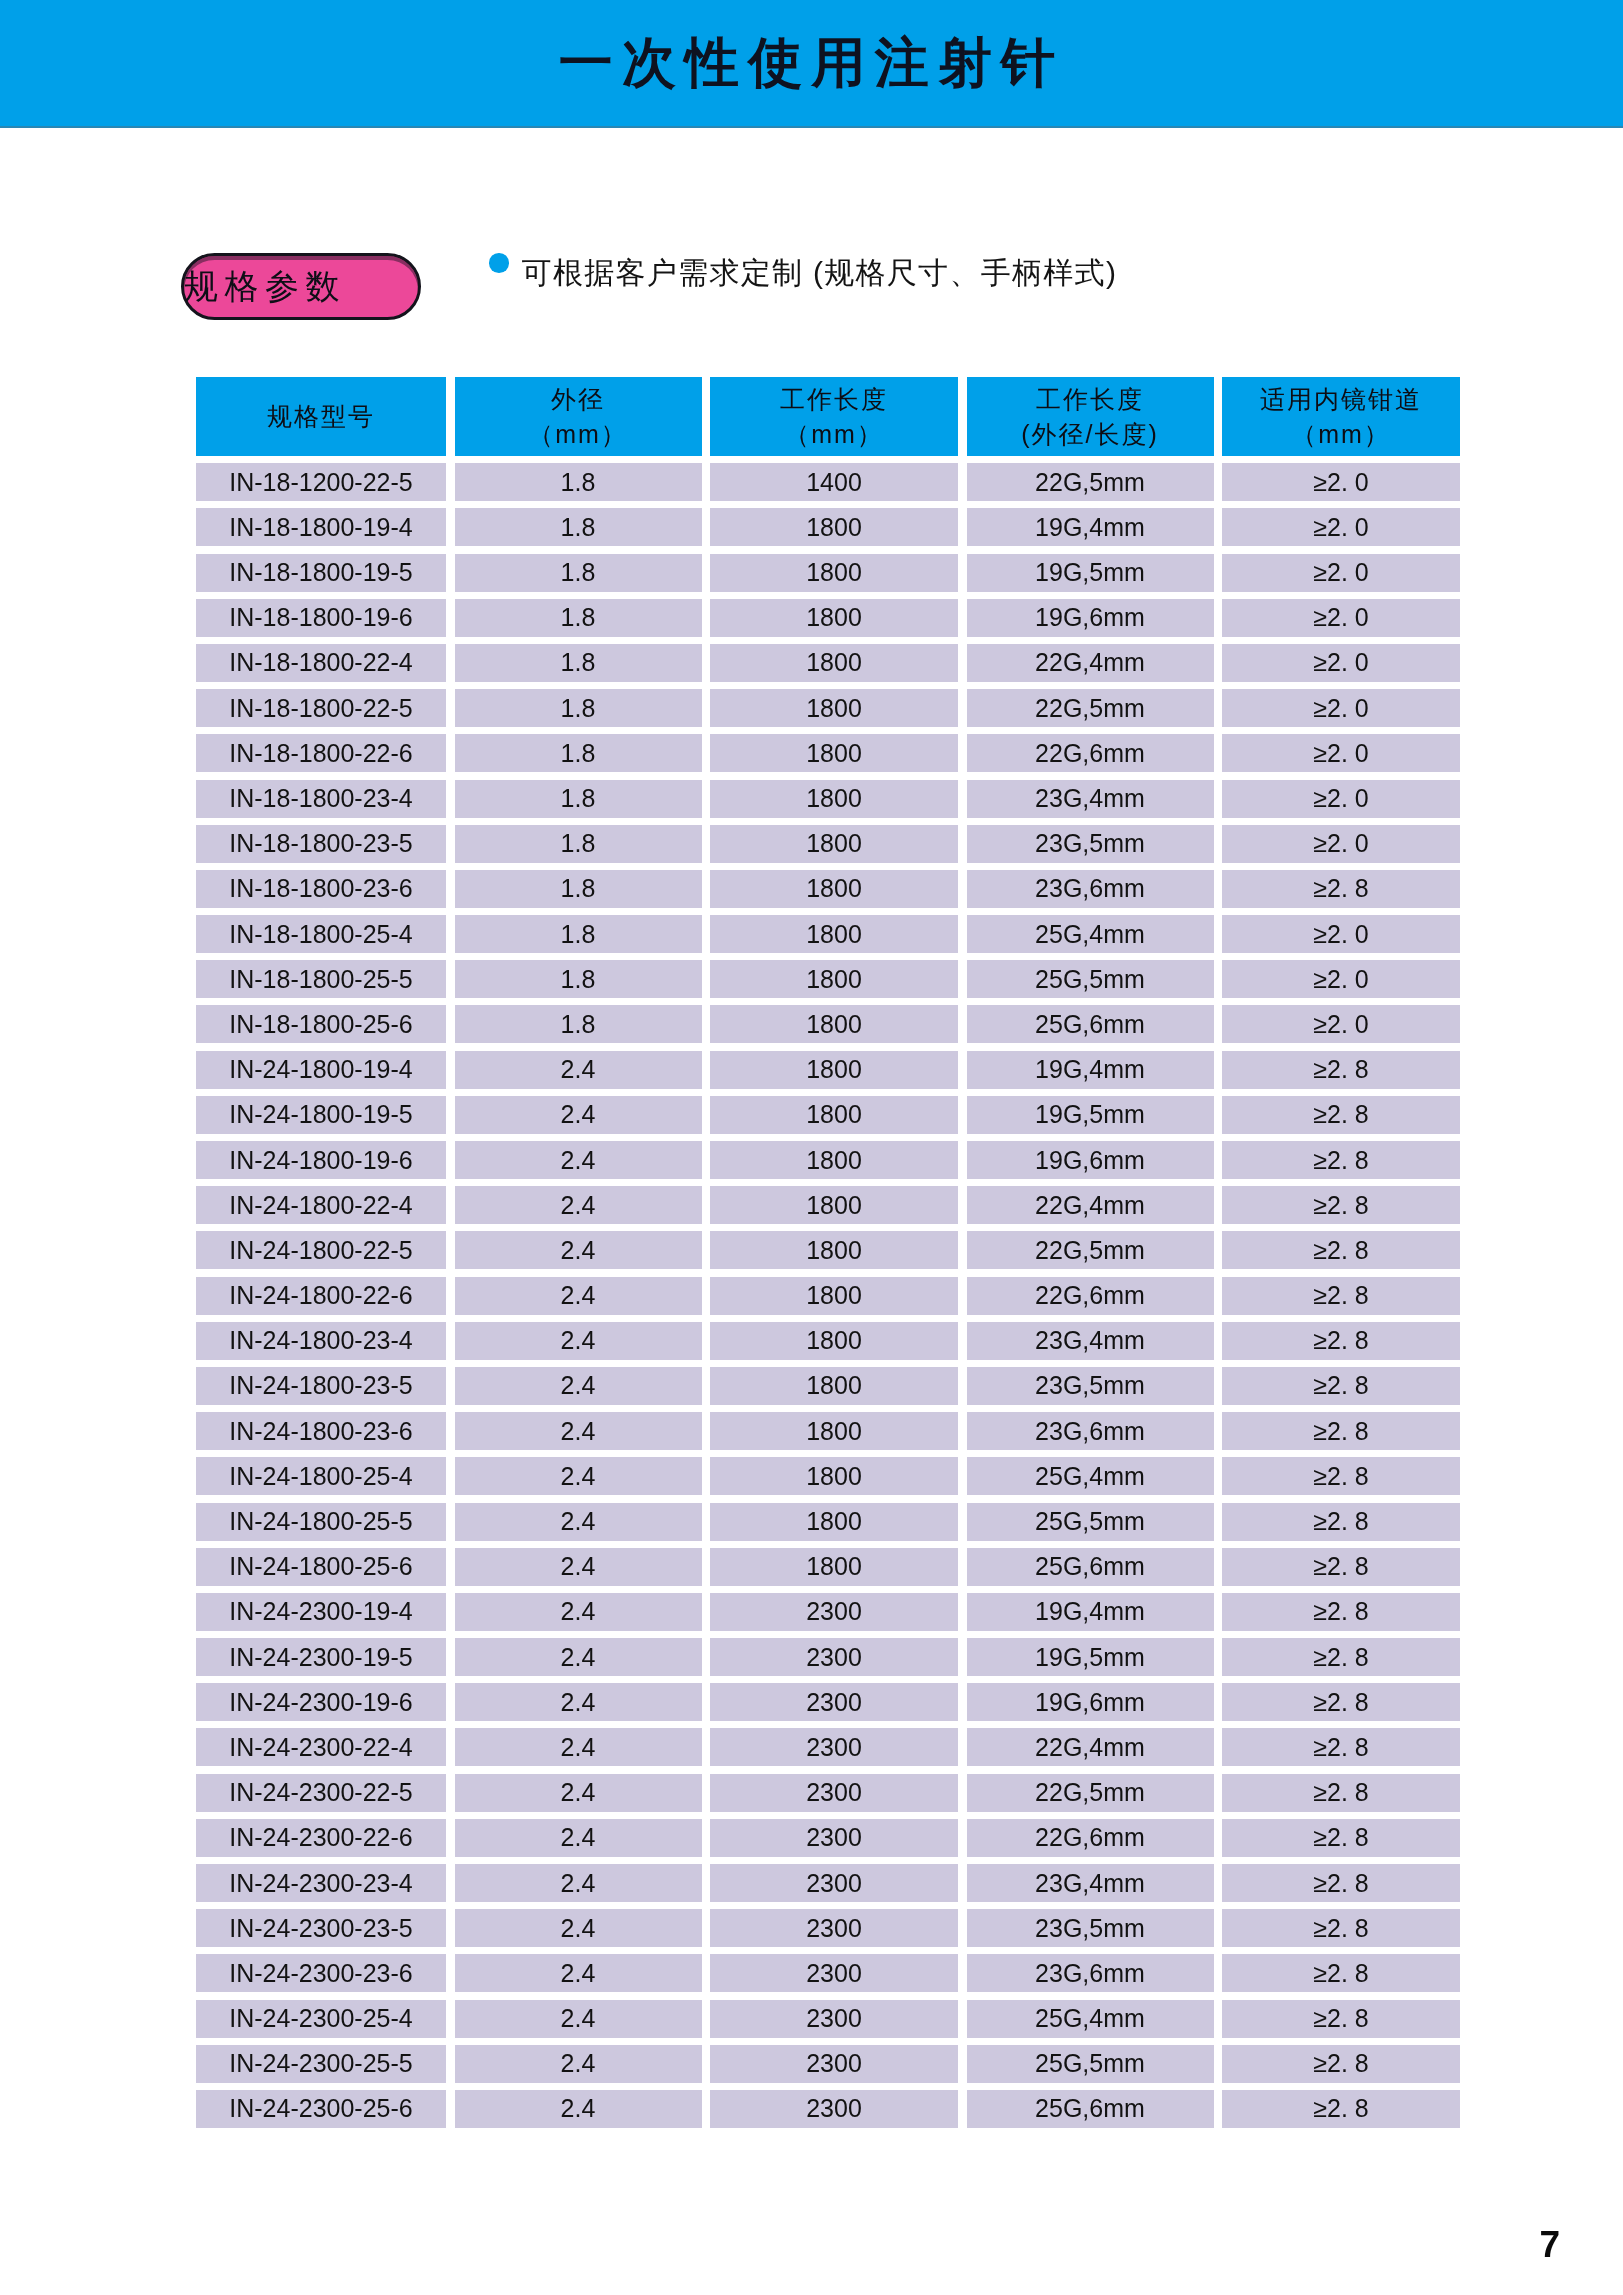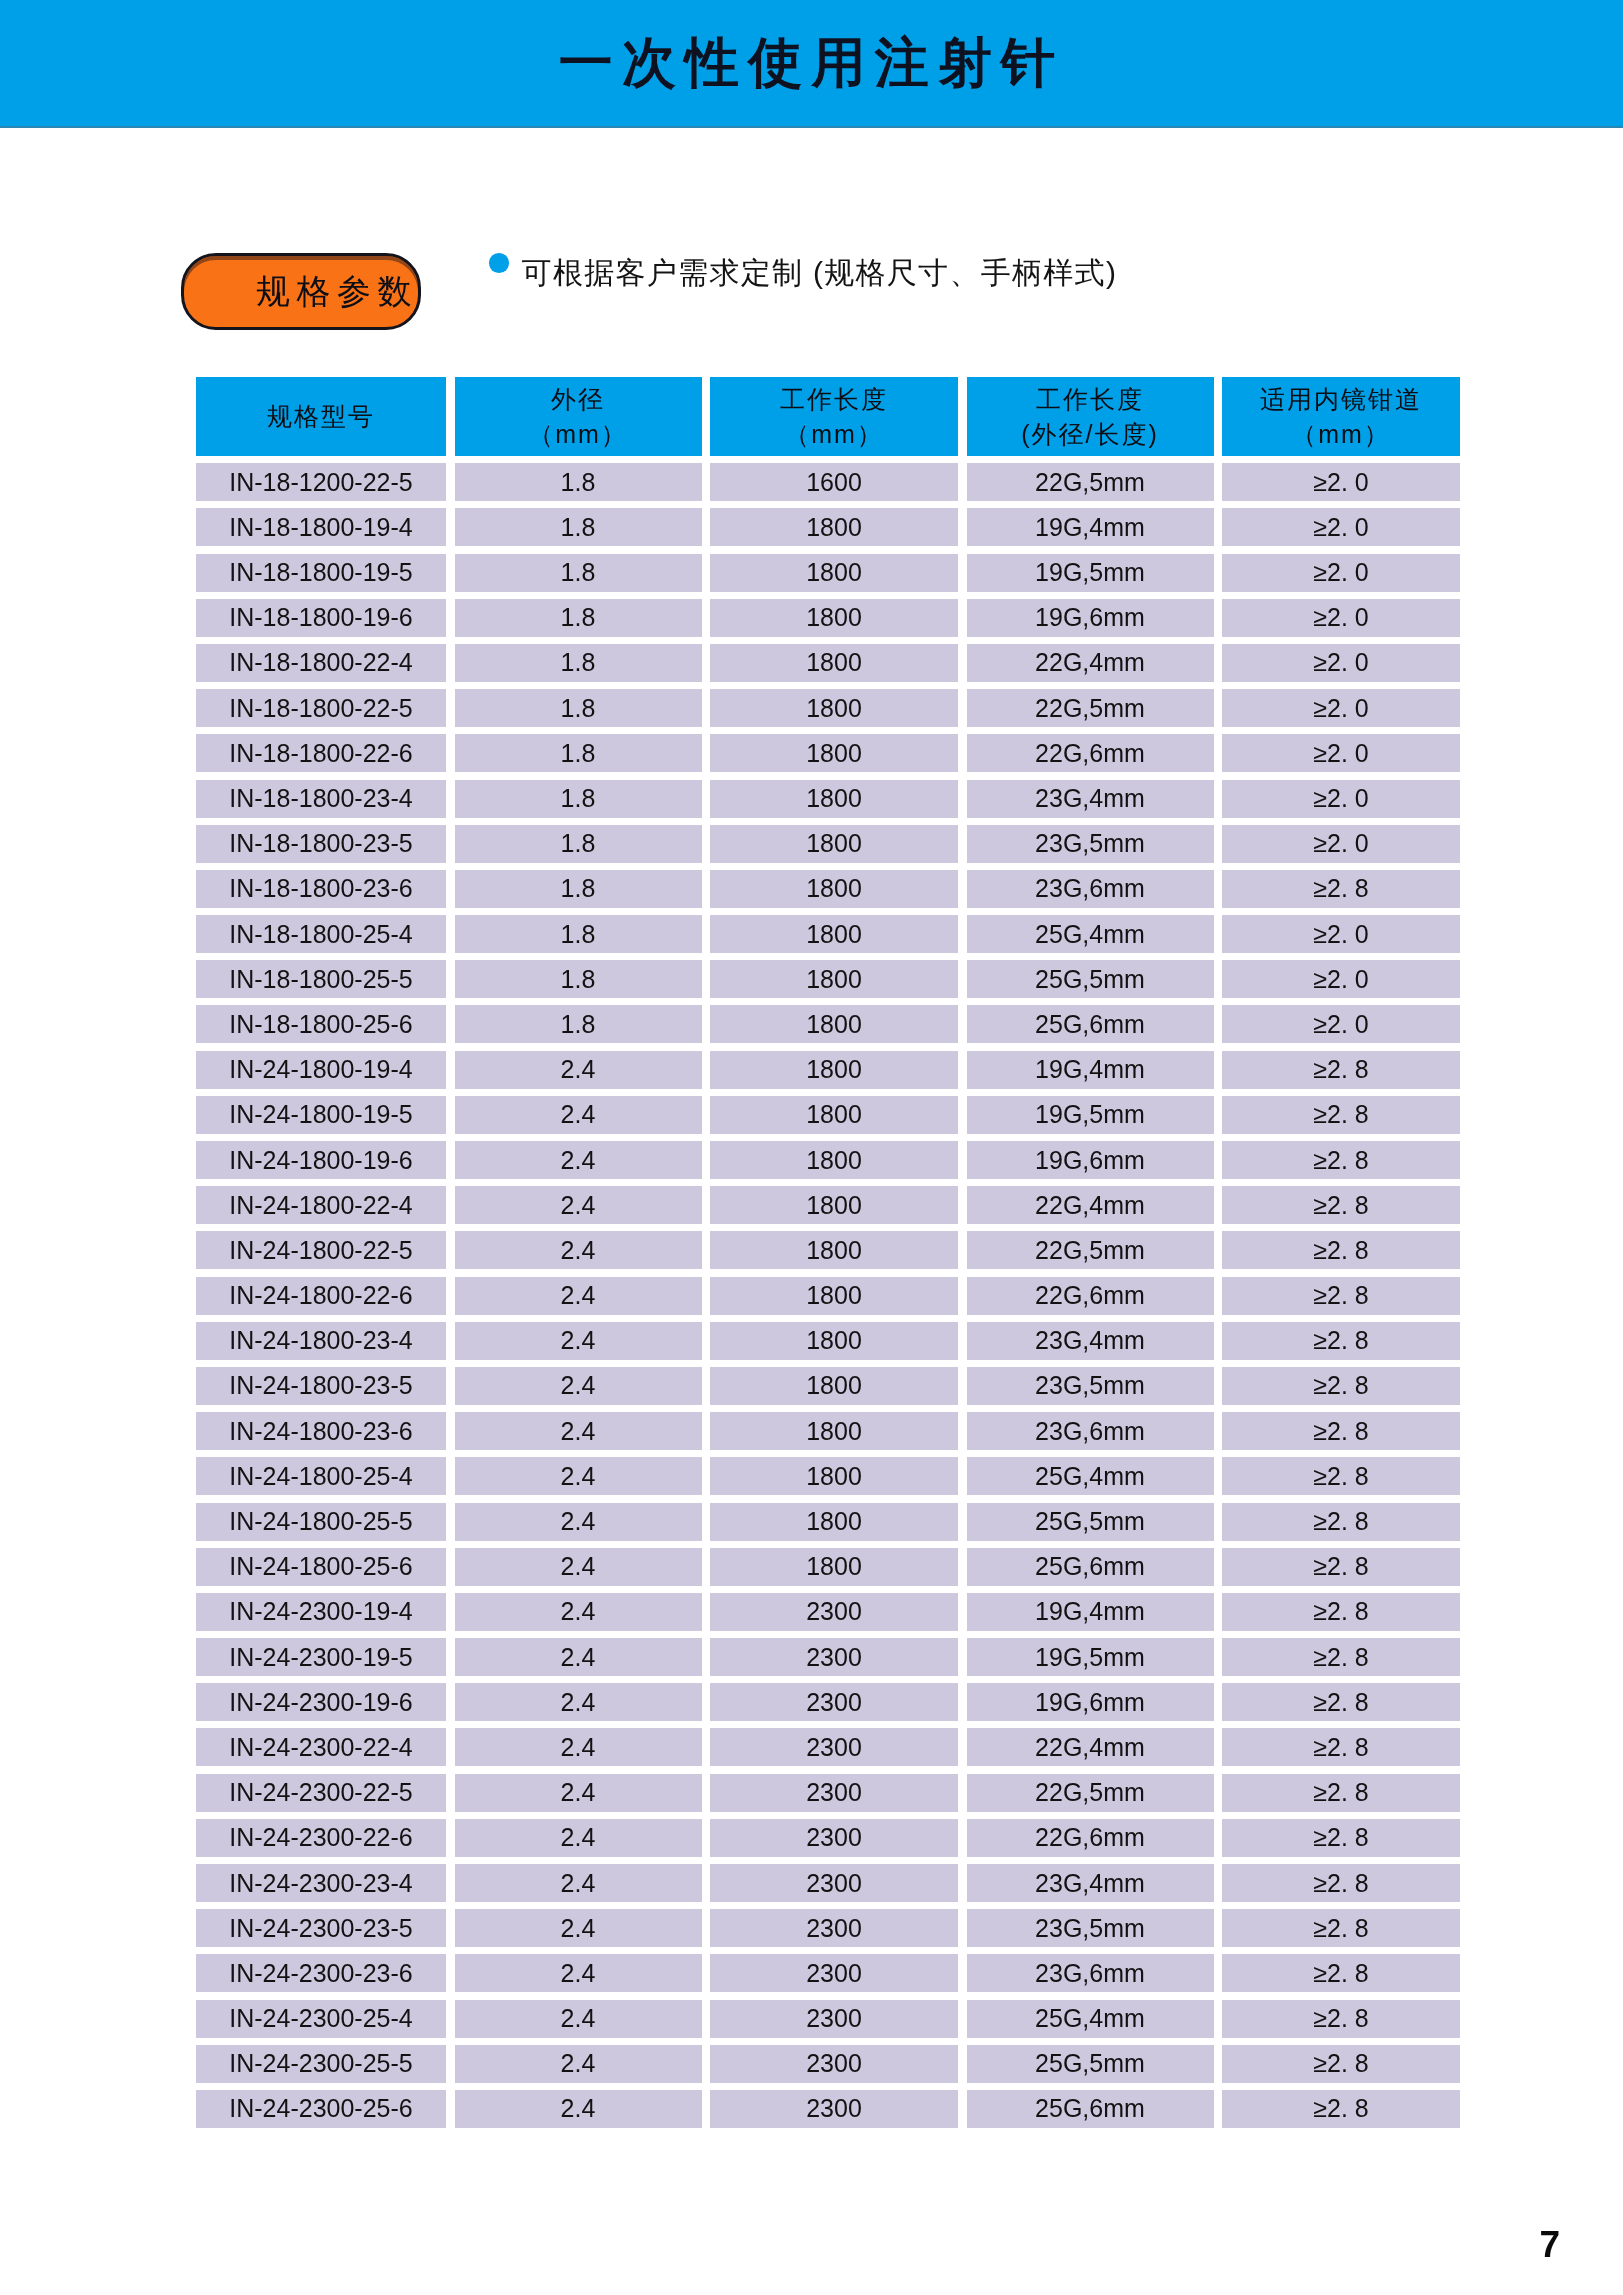"规格参数" .pill { background: #f97316 -> #ec4899; height: 77px -> 67px; justify-content: flex-end -> flex-start }
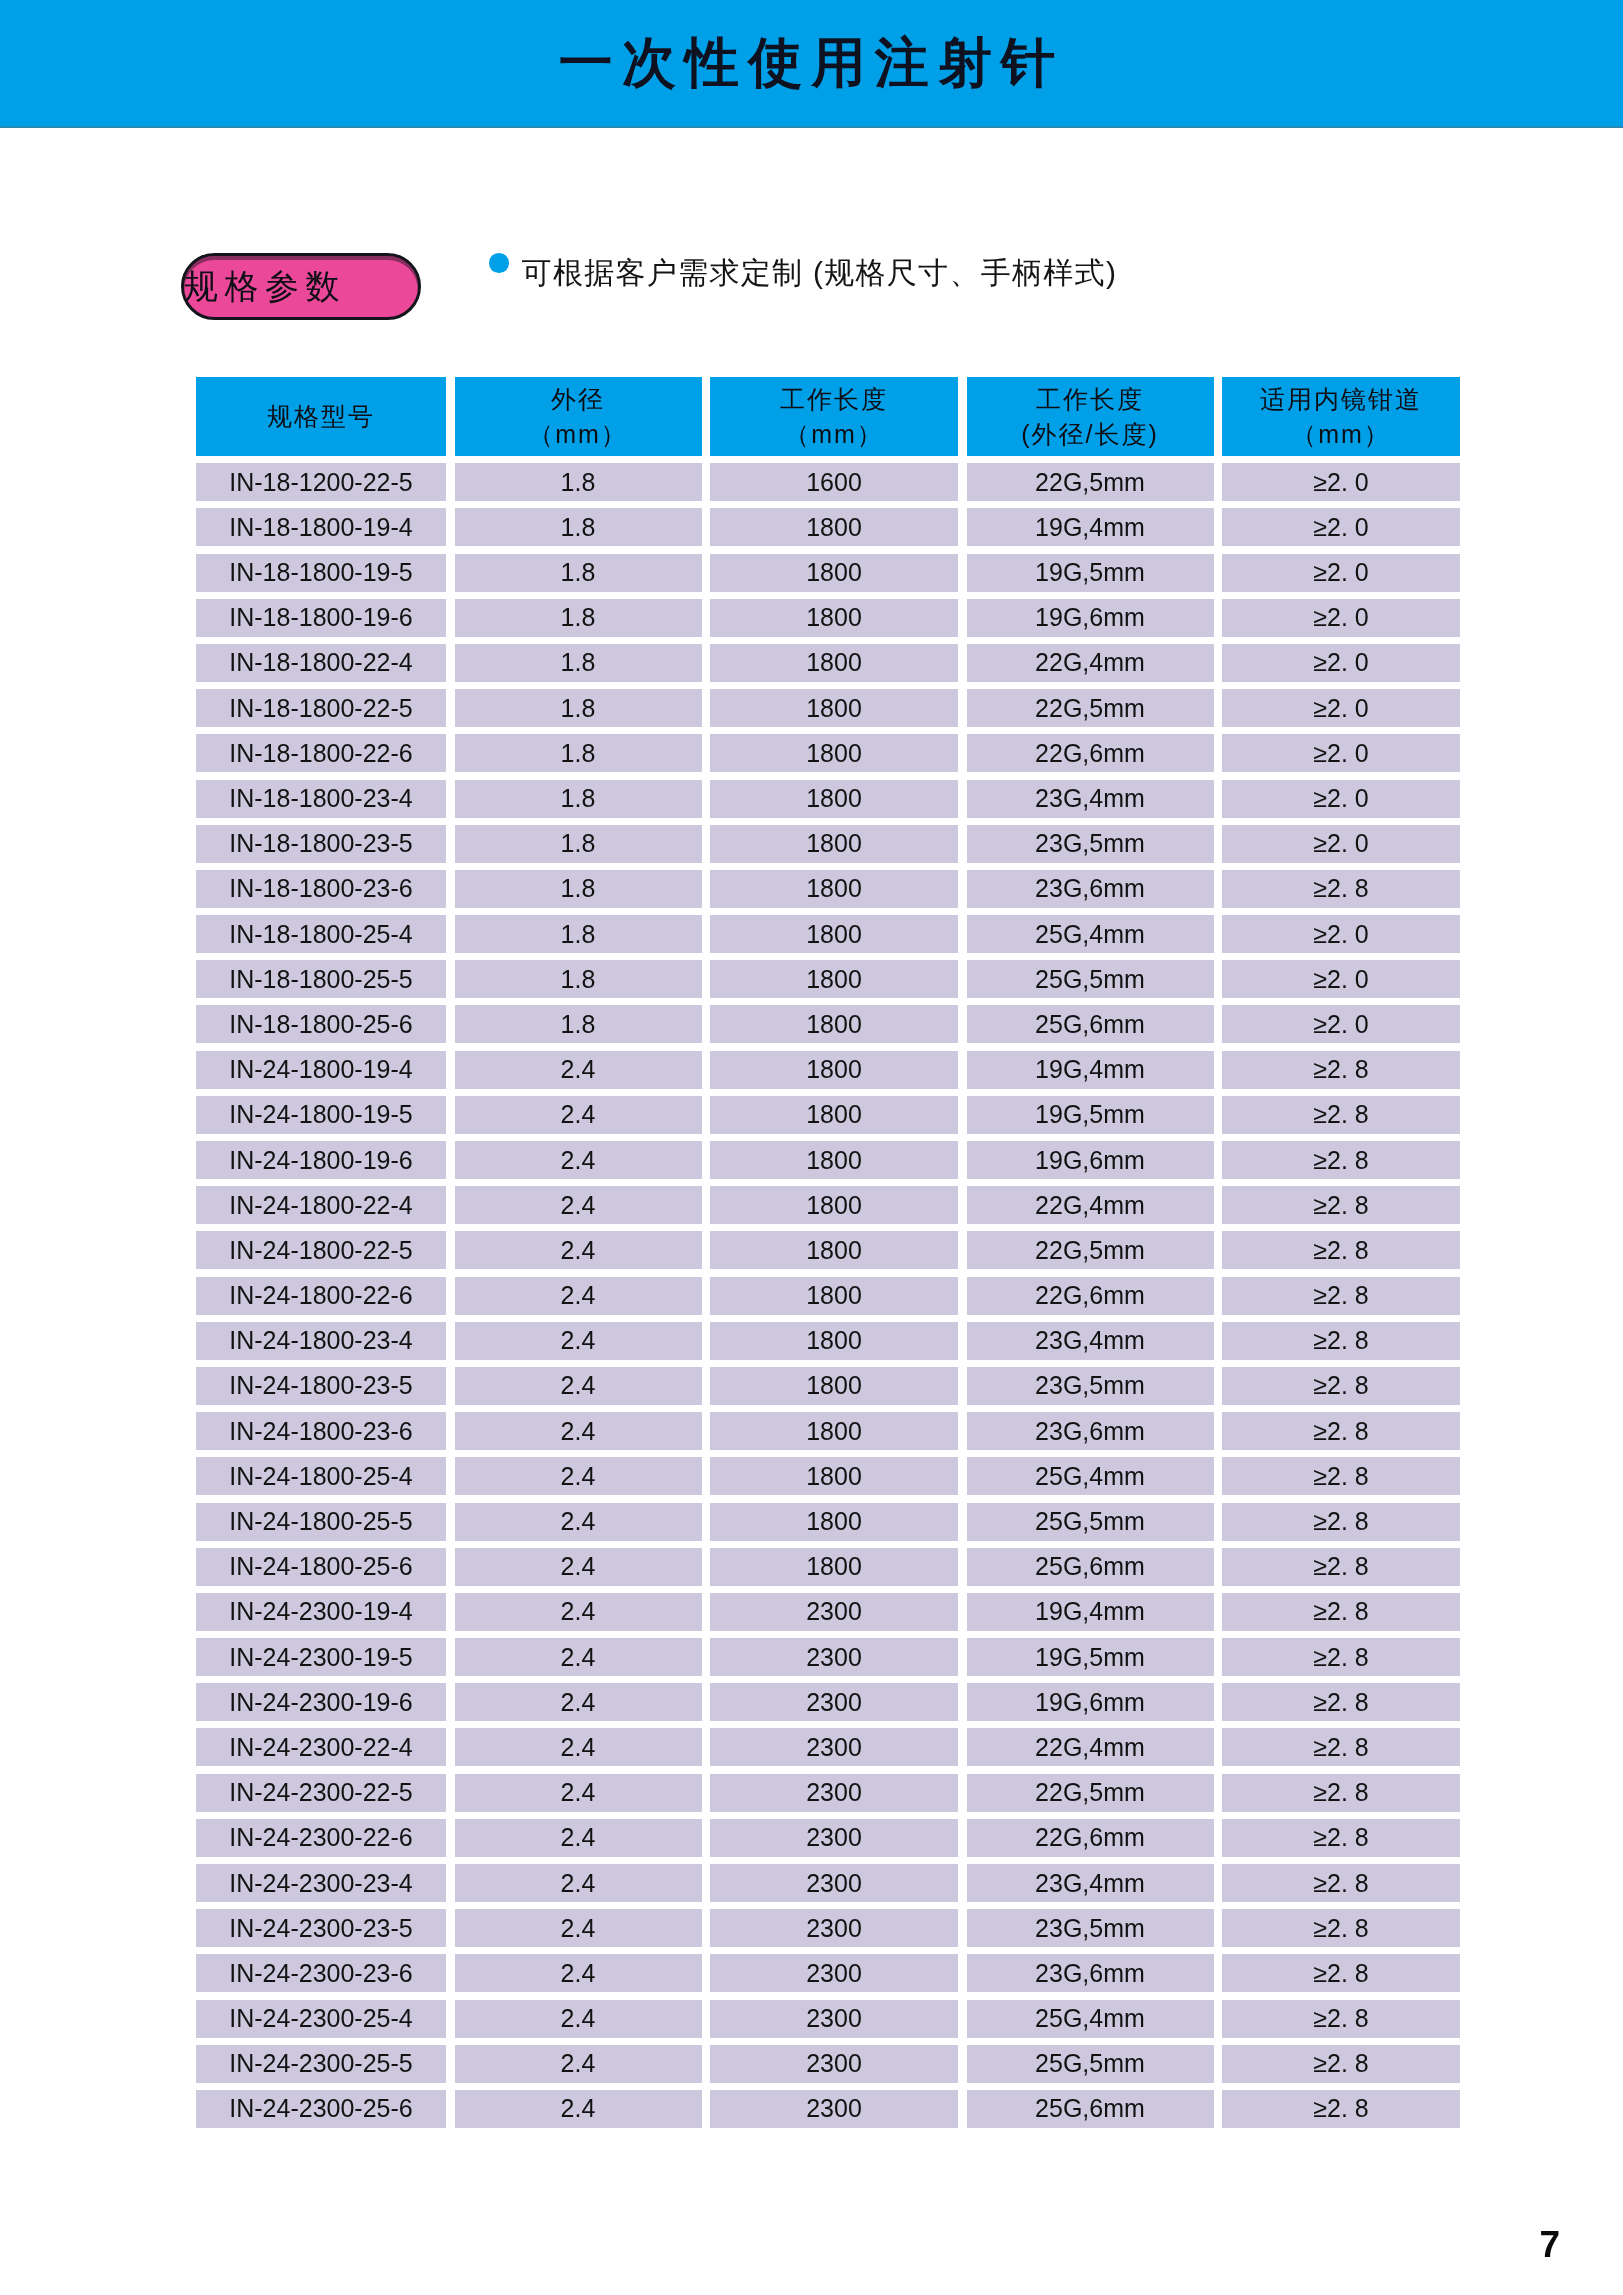"1600" div.td { text: 1600 -> 1400 }
